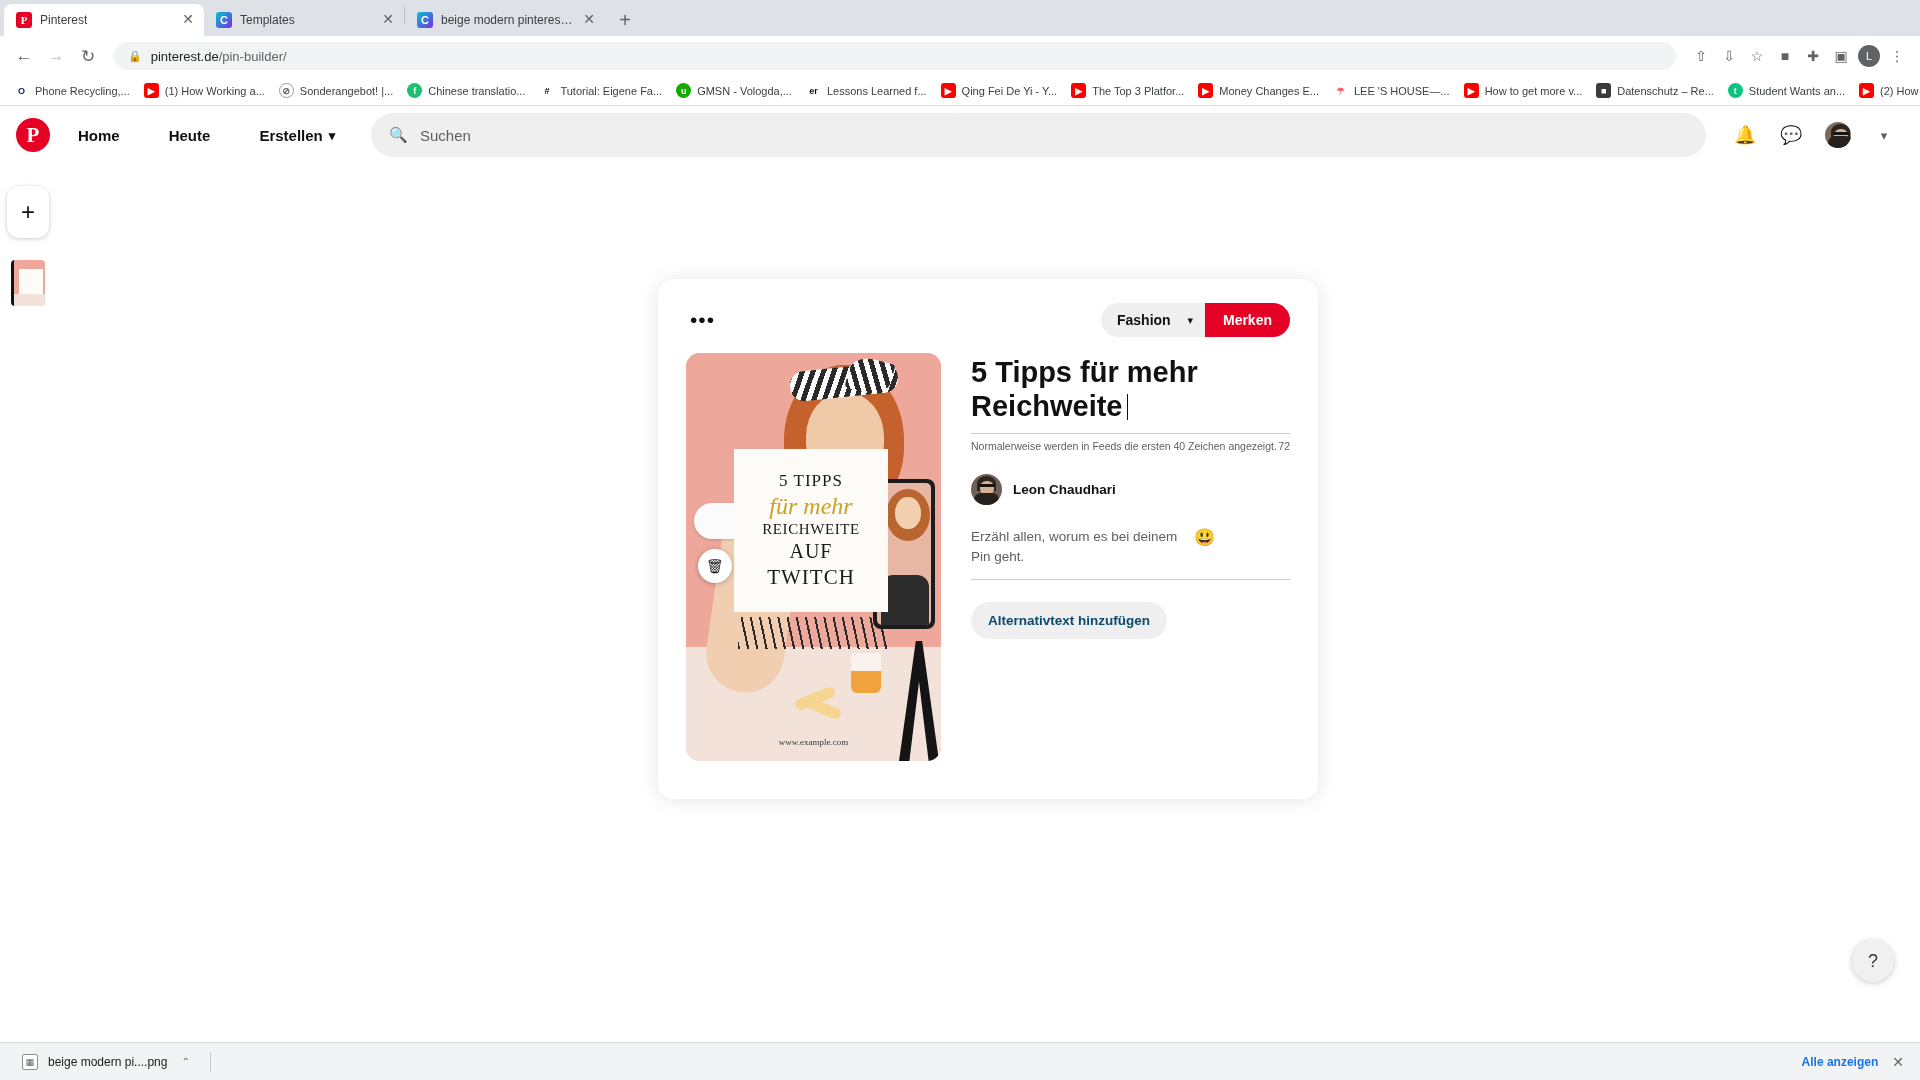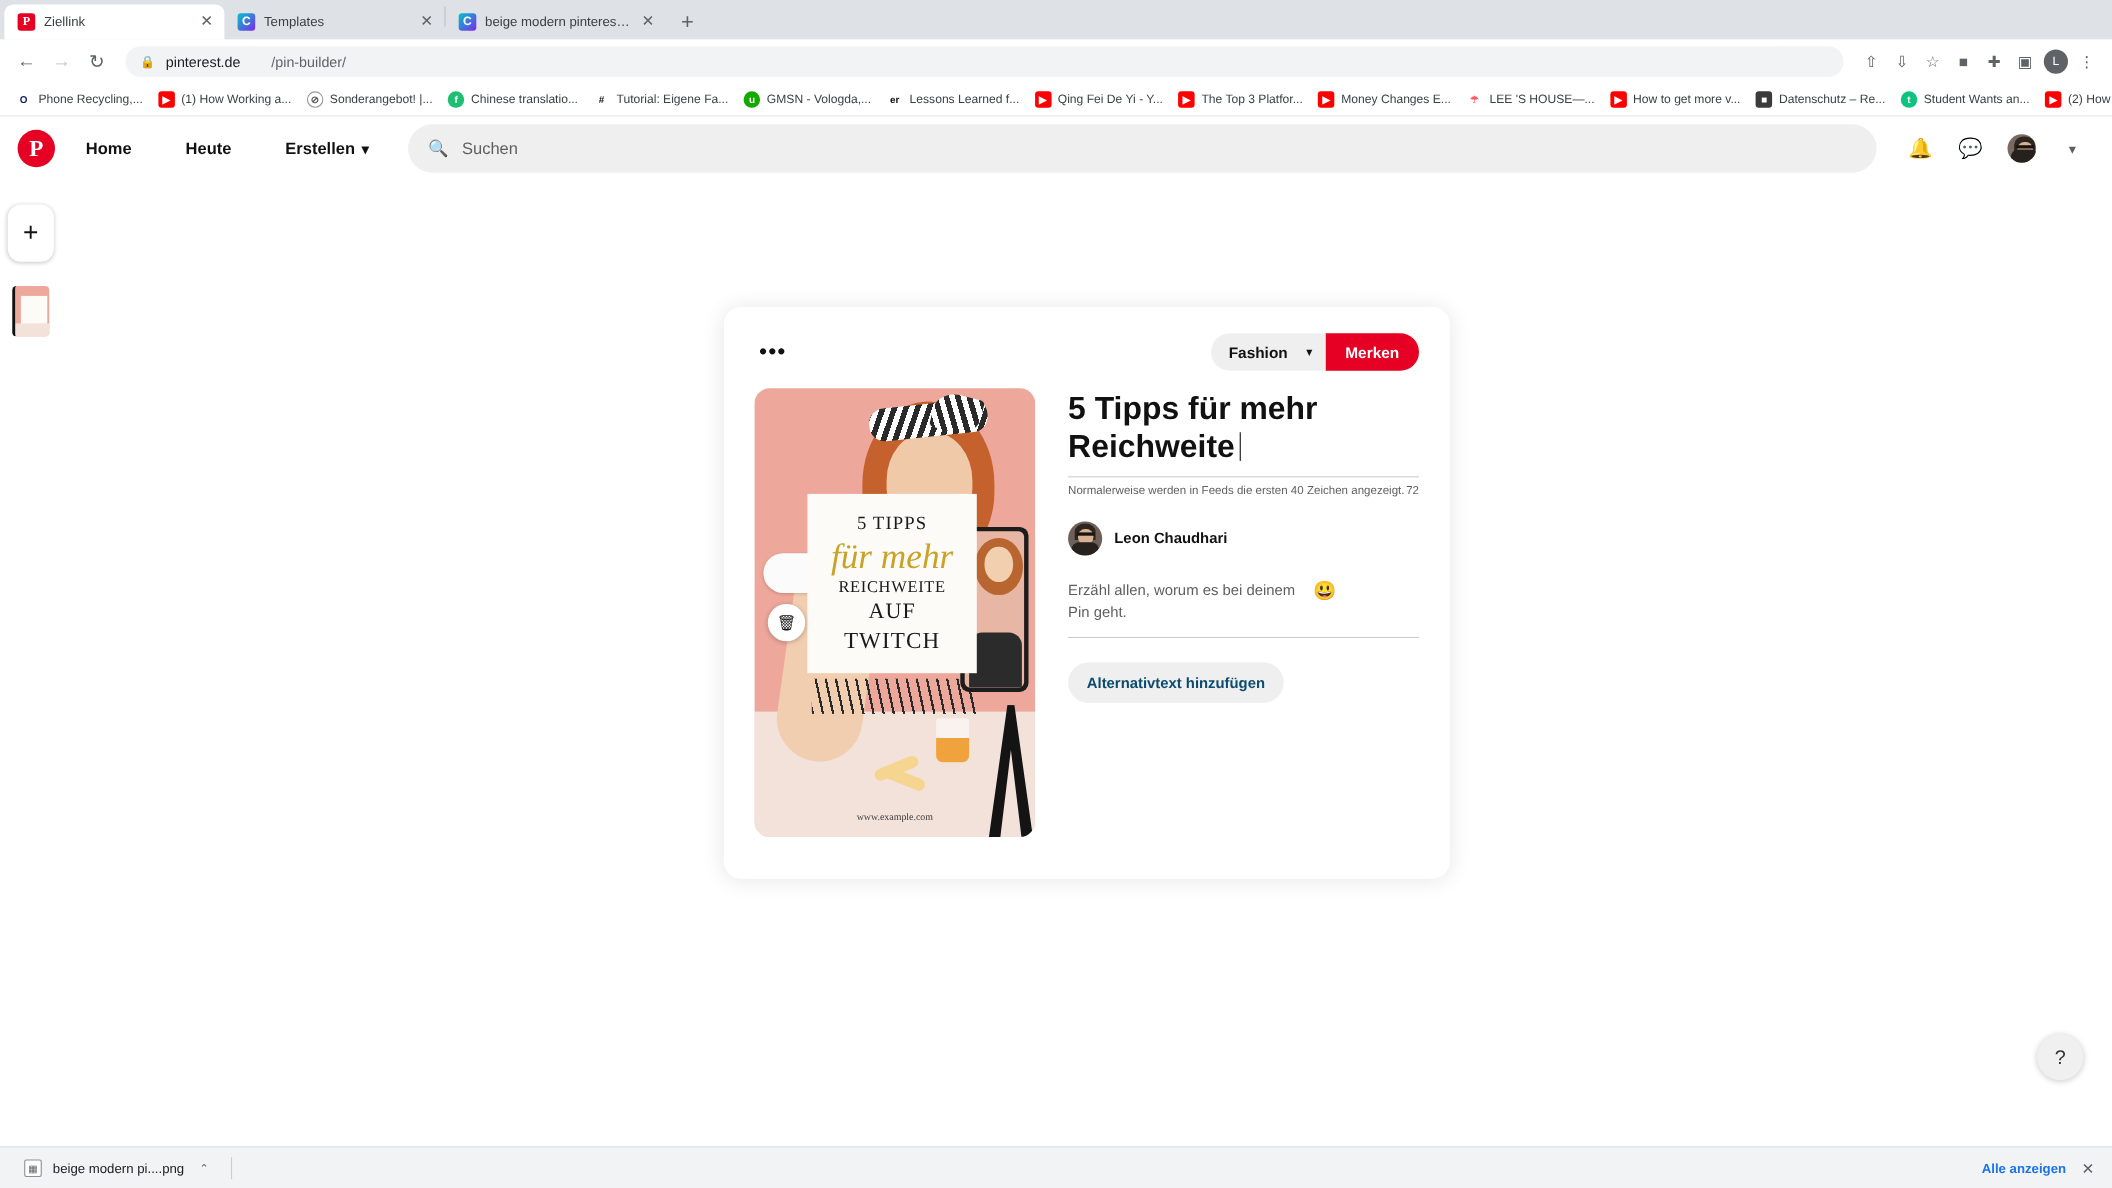"Ziellink" span.tablabel { text: Ziellink -> Pinterest }
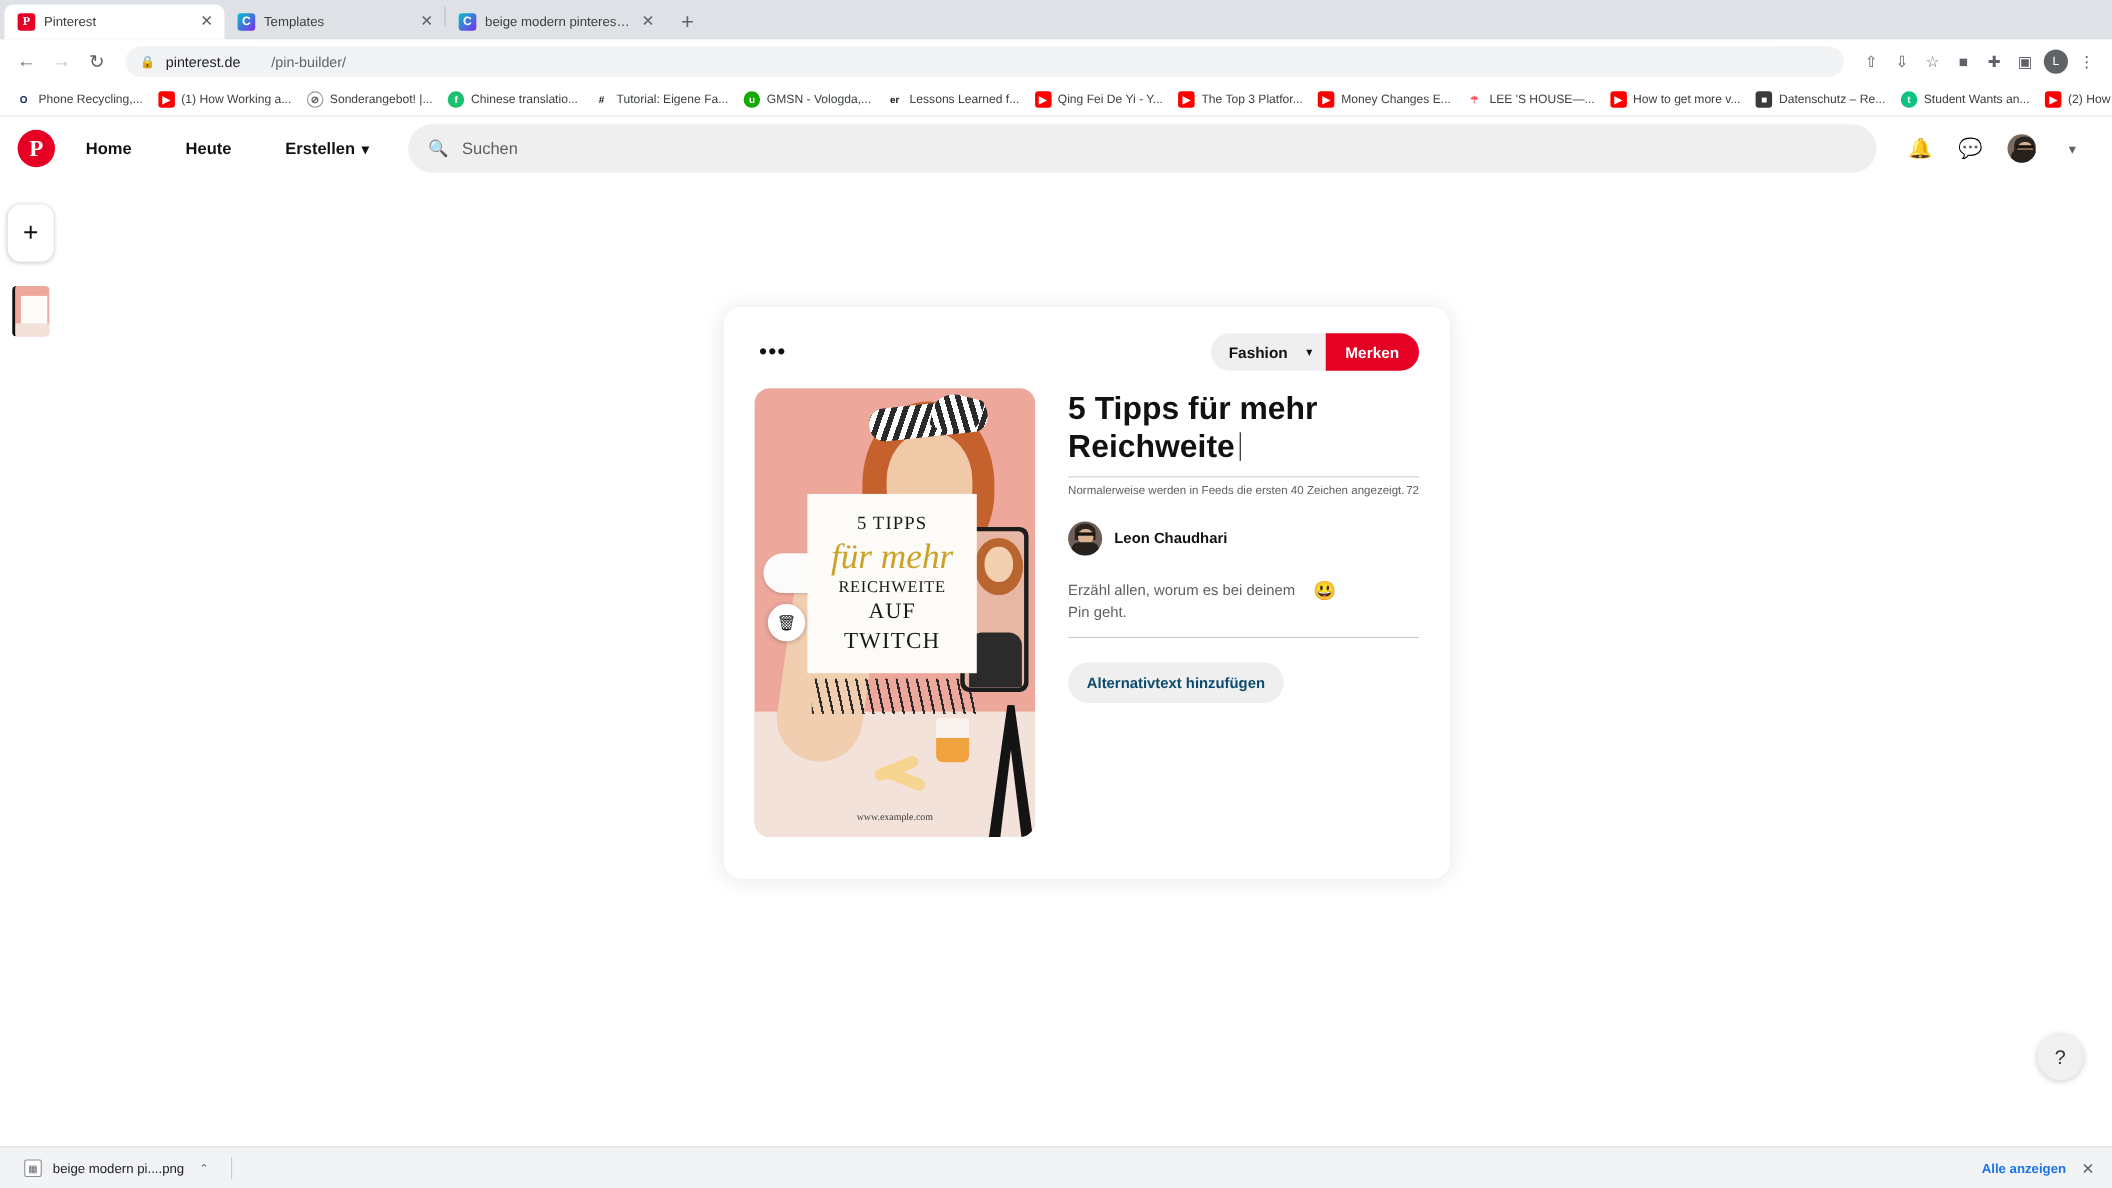"/pin-builder/" .url-path { margin-left: 28px -> none }
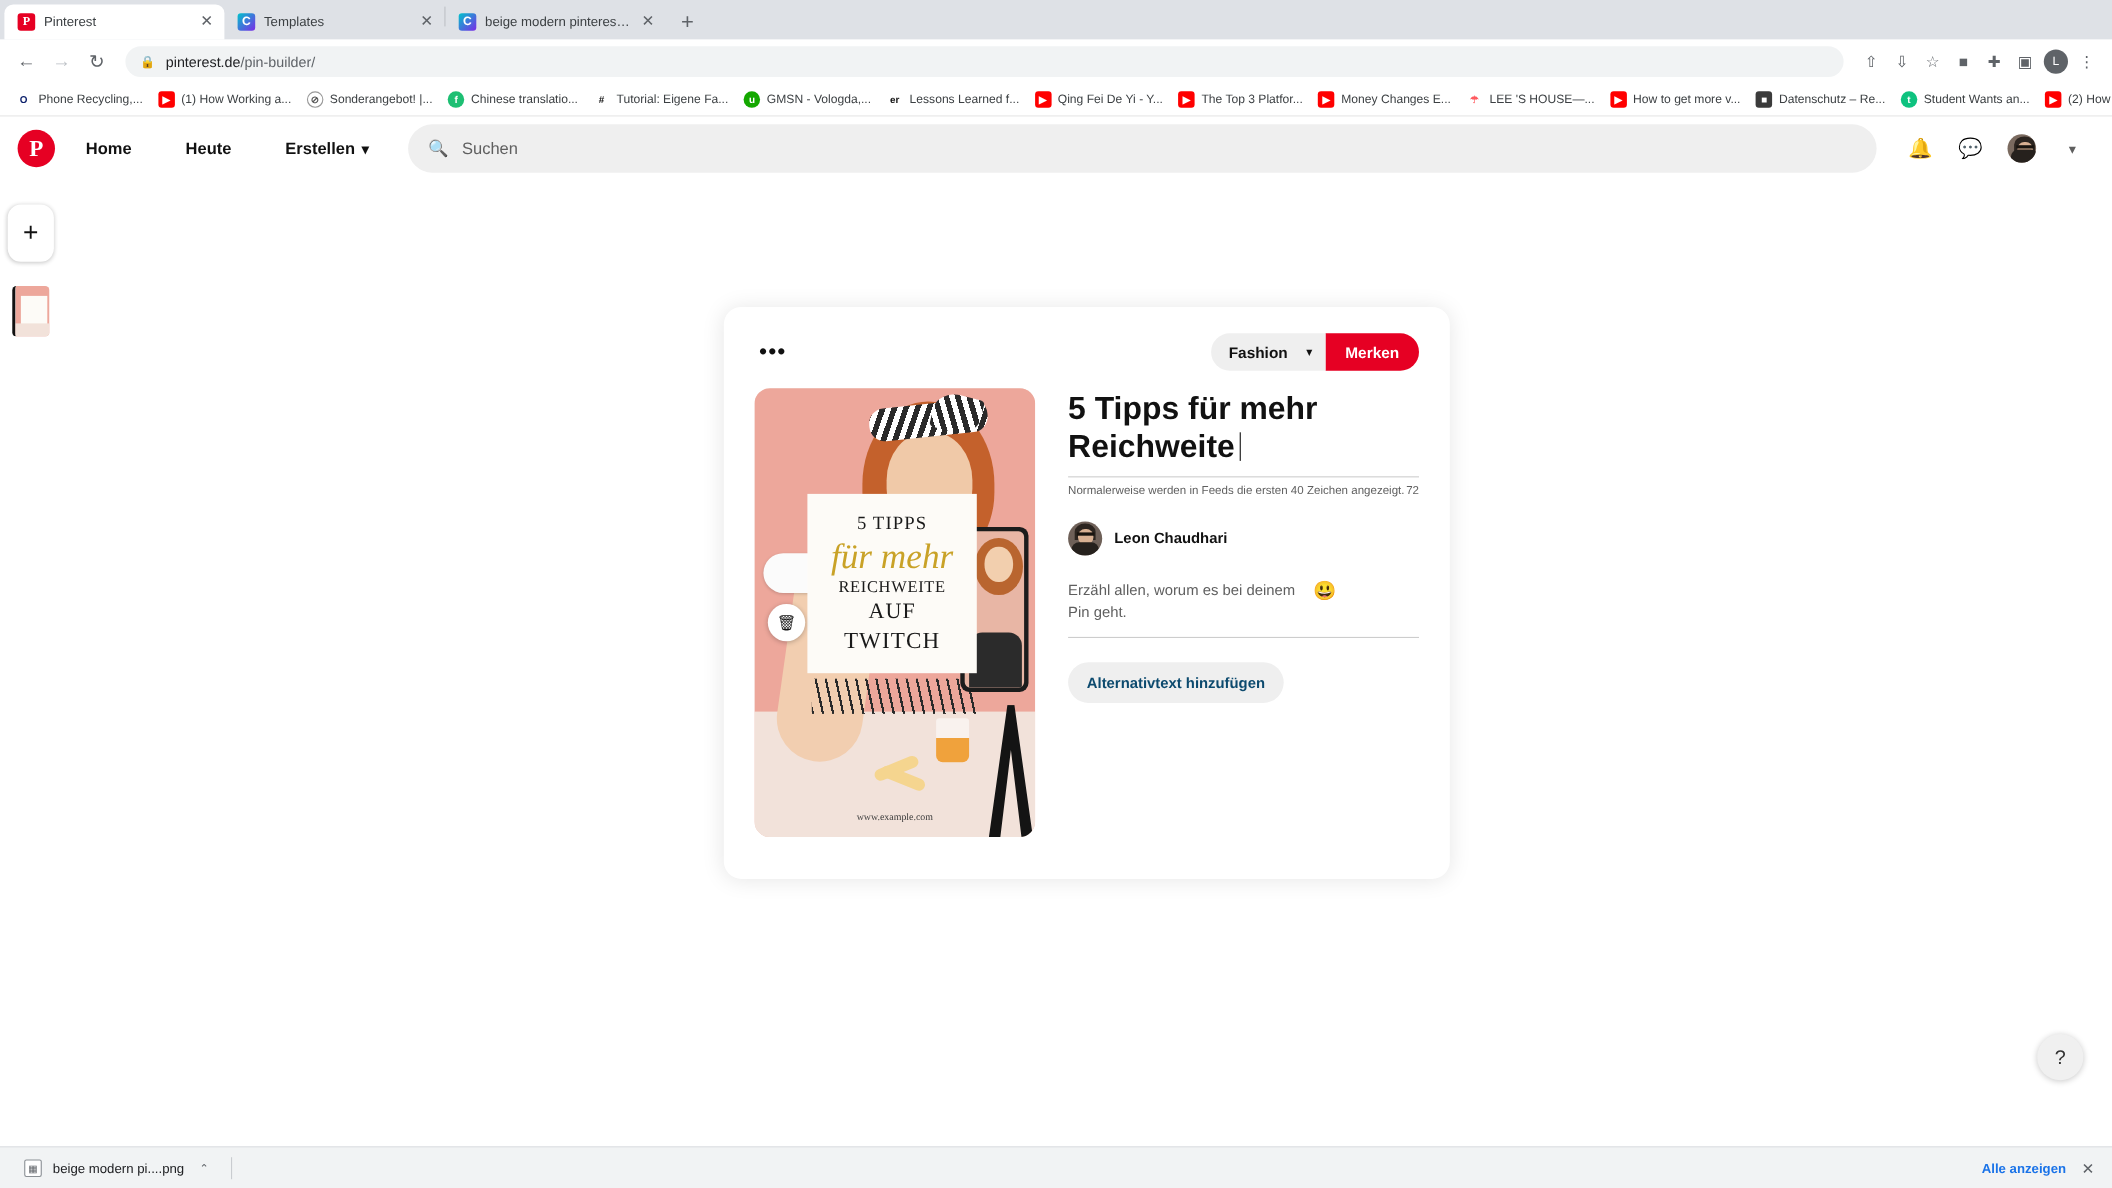"für mehr" .tl2 { font-size: 32px -> 24px }
